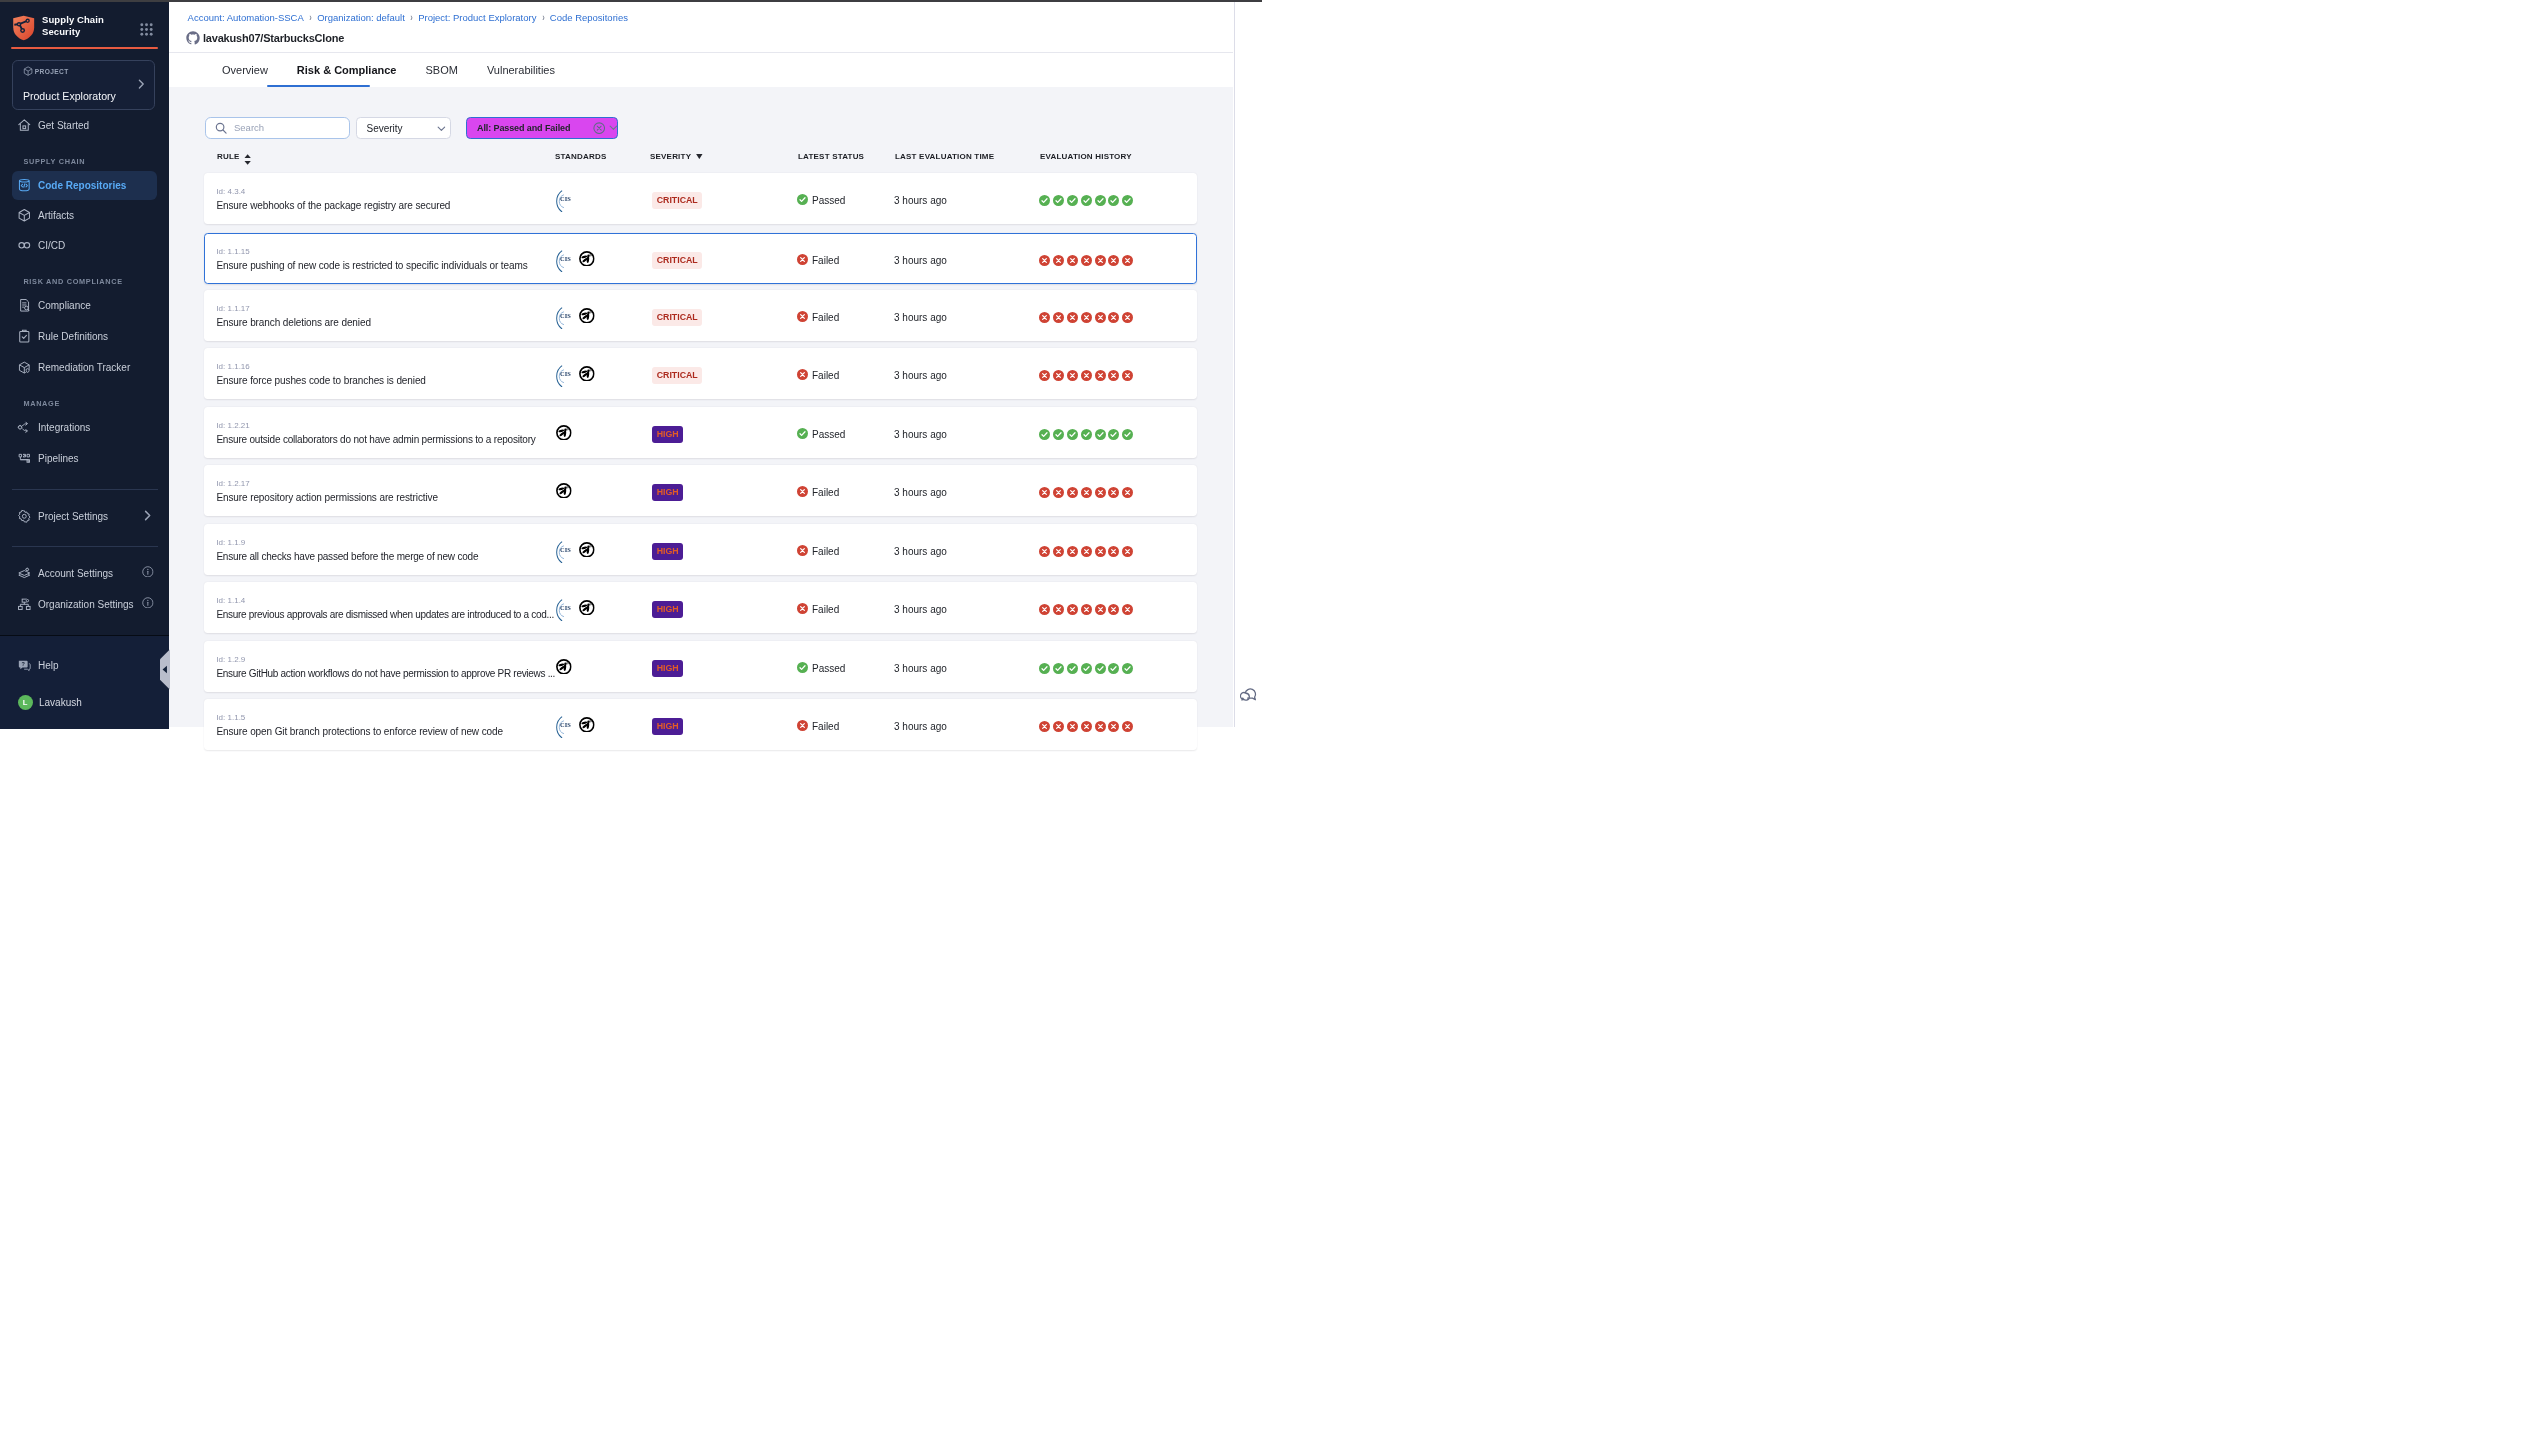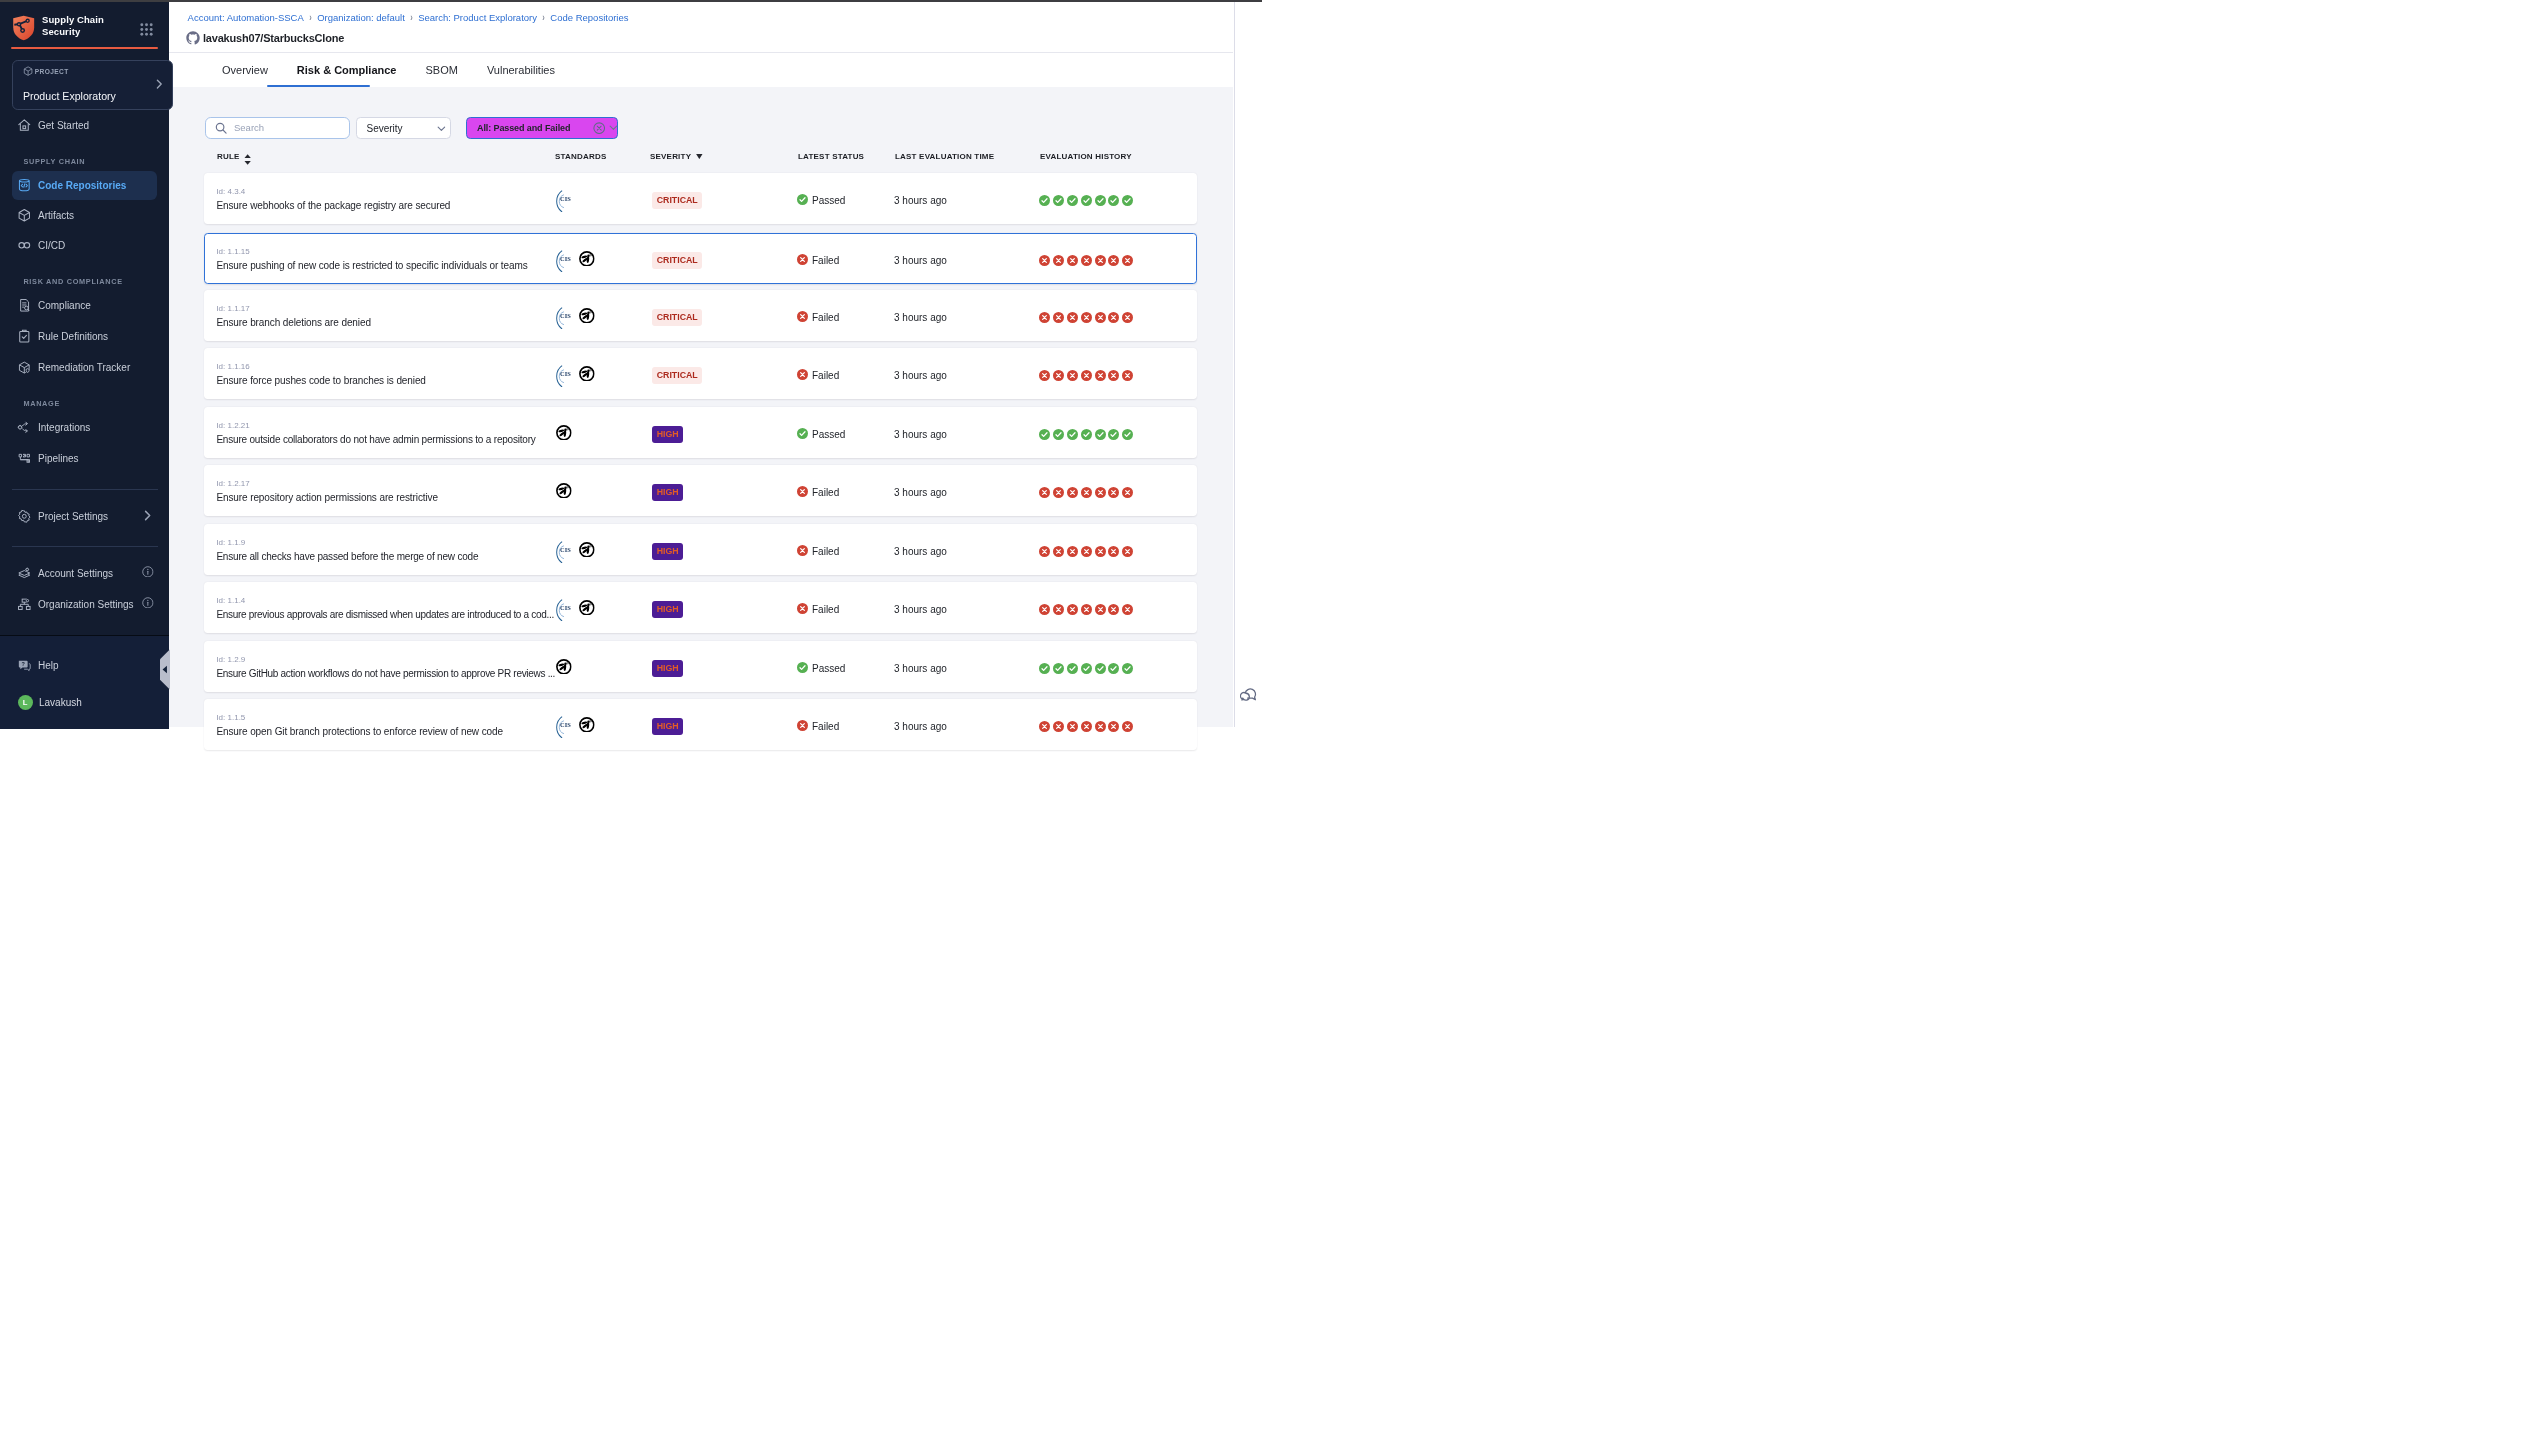"Search: Product Exploratory" span { text: Search -> Project }
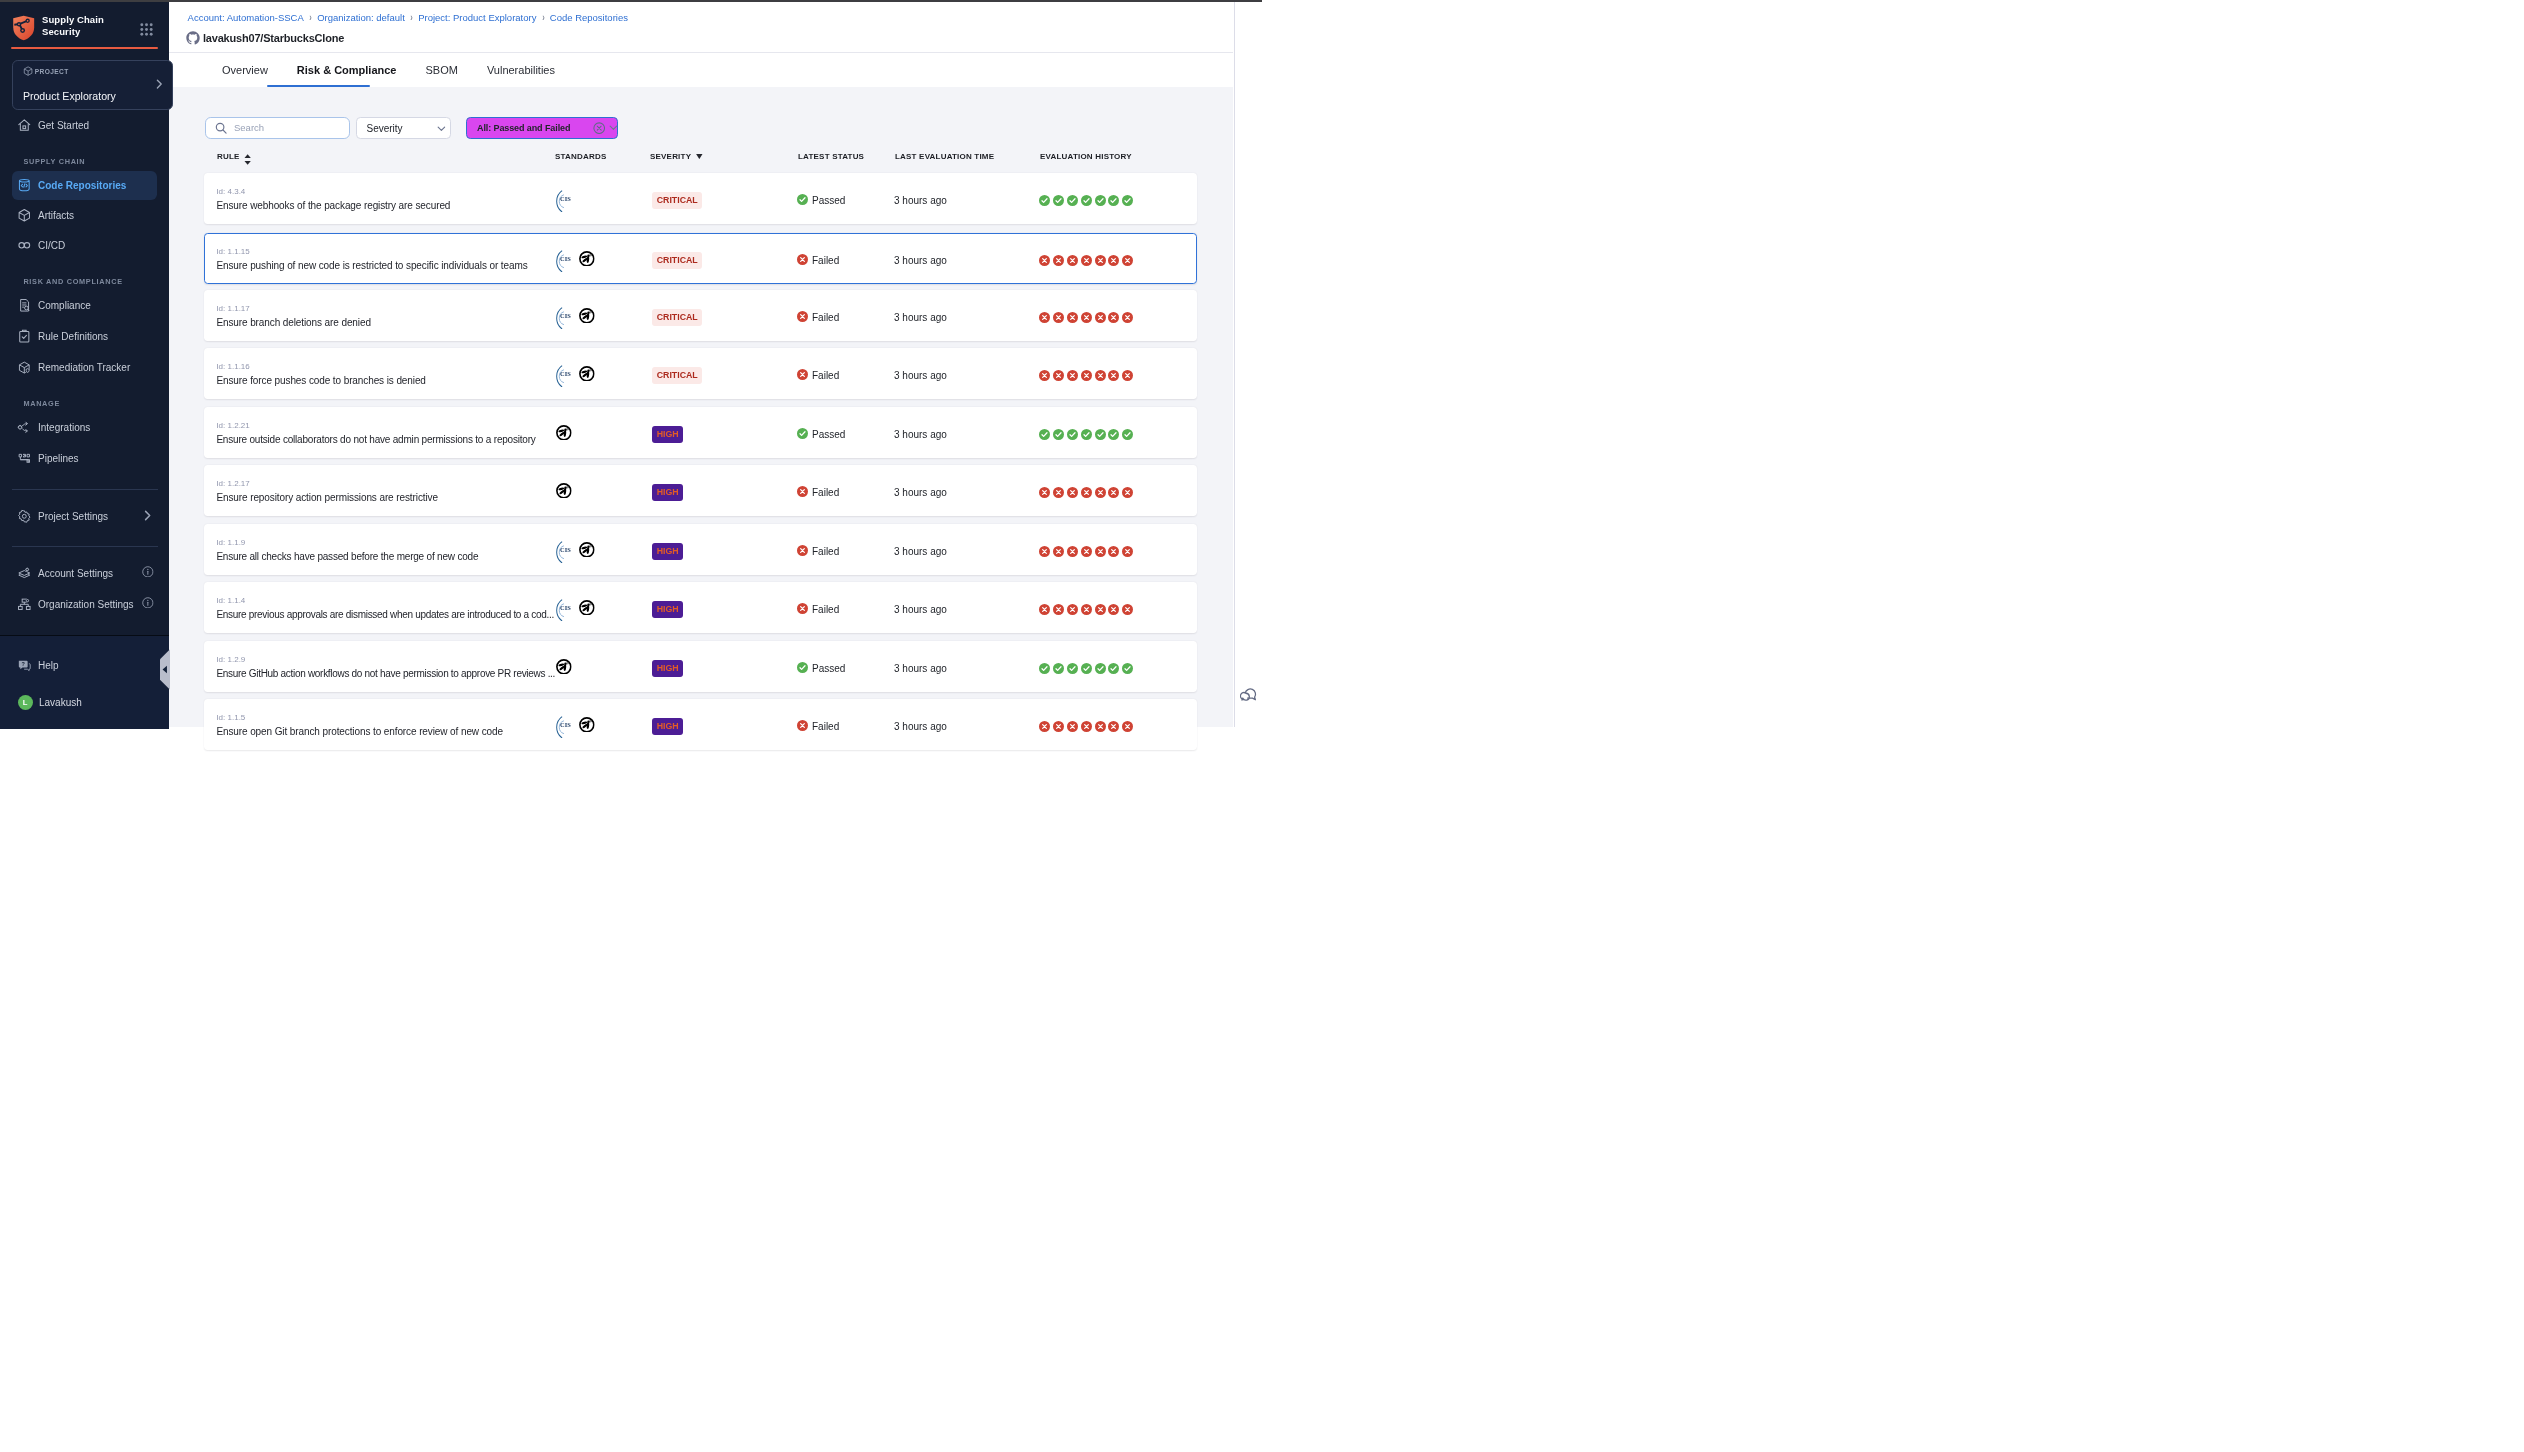"Product Exploratory" .projcard { width: 161px -> 143px }
